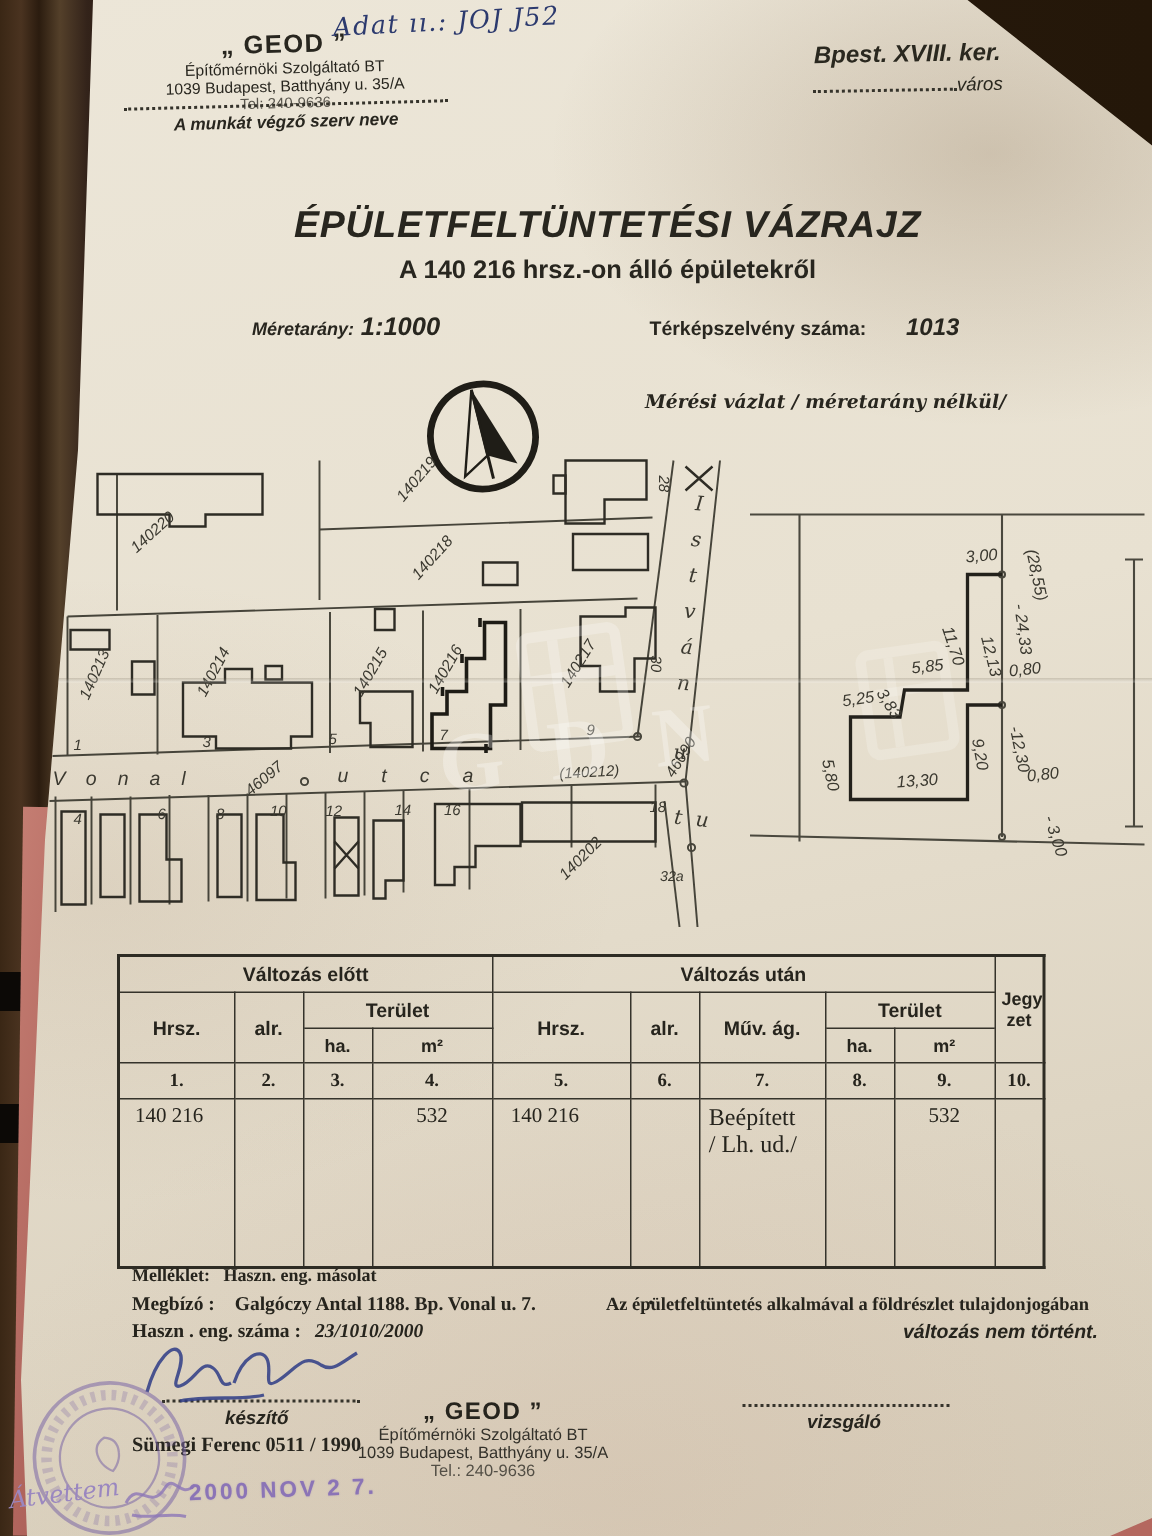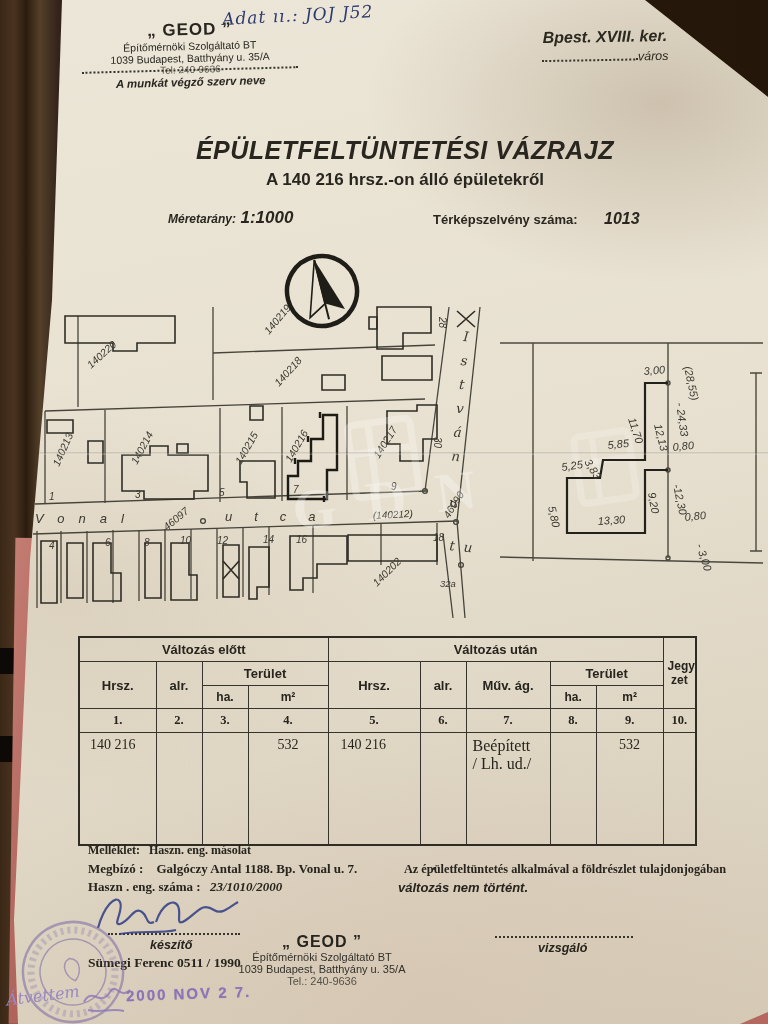"Mérési vázlat / méretarány nélkül/" div.abs { html: none -> <div>Mérési vázlat / méretarány nélkül/</div> }
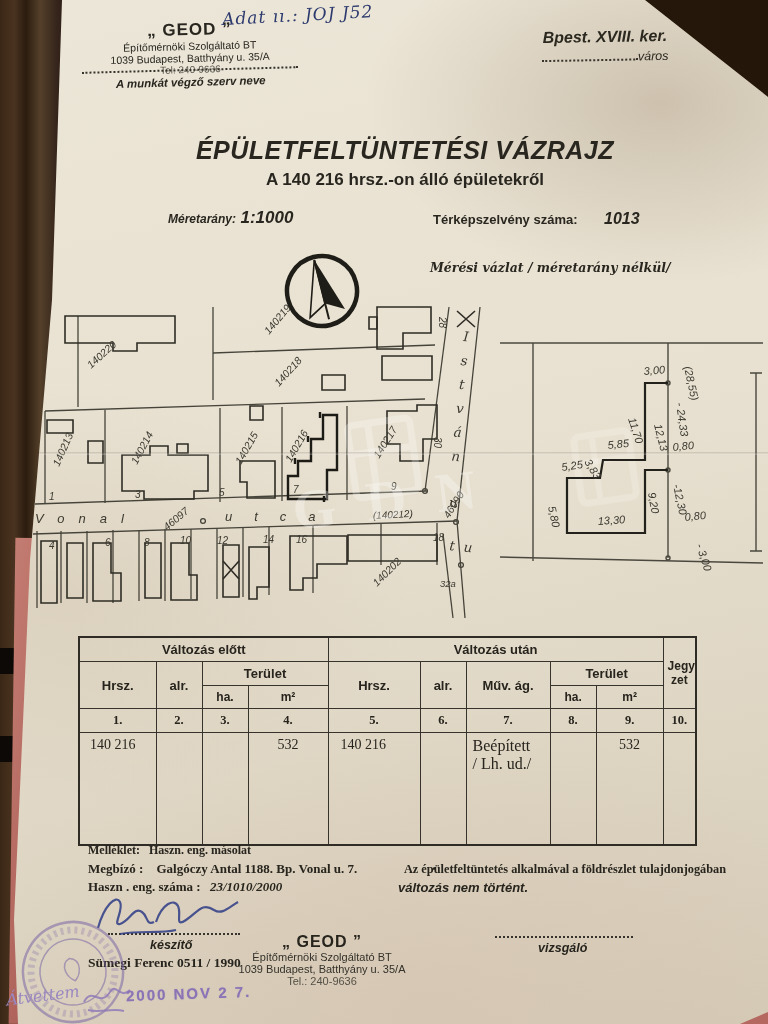"változás nem történt." div.abs { text-align: left -> right }
